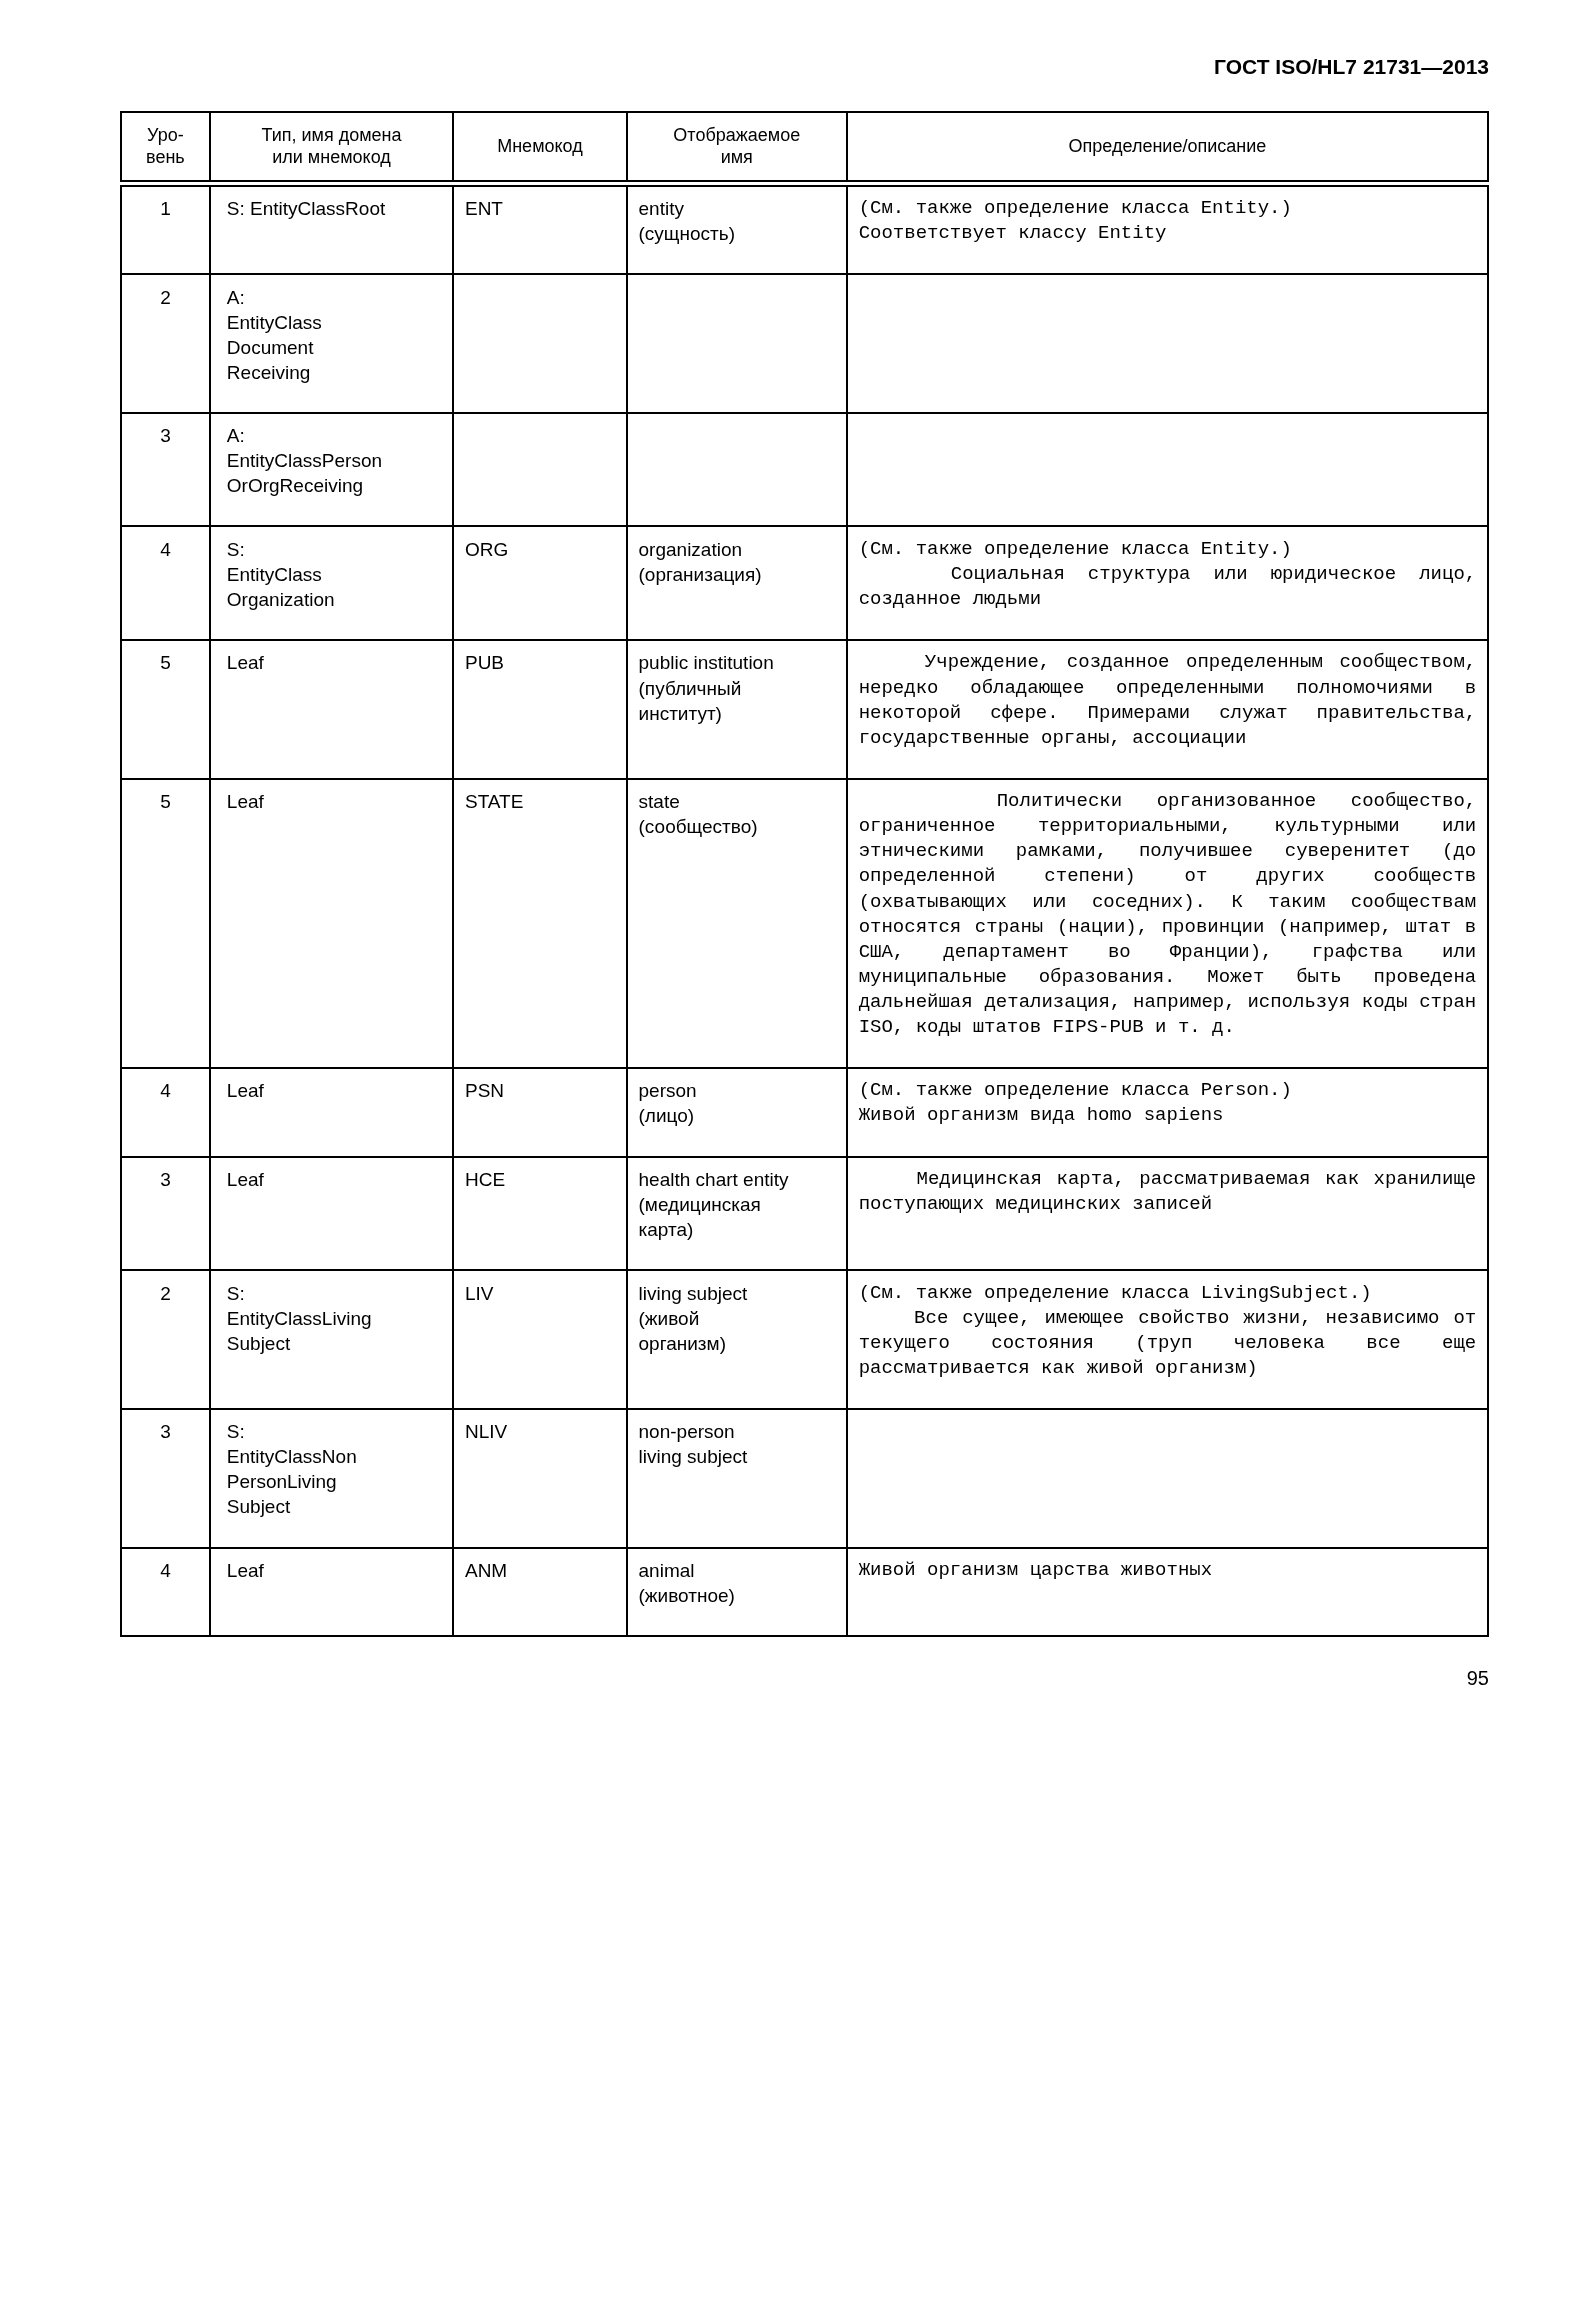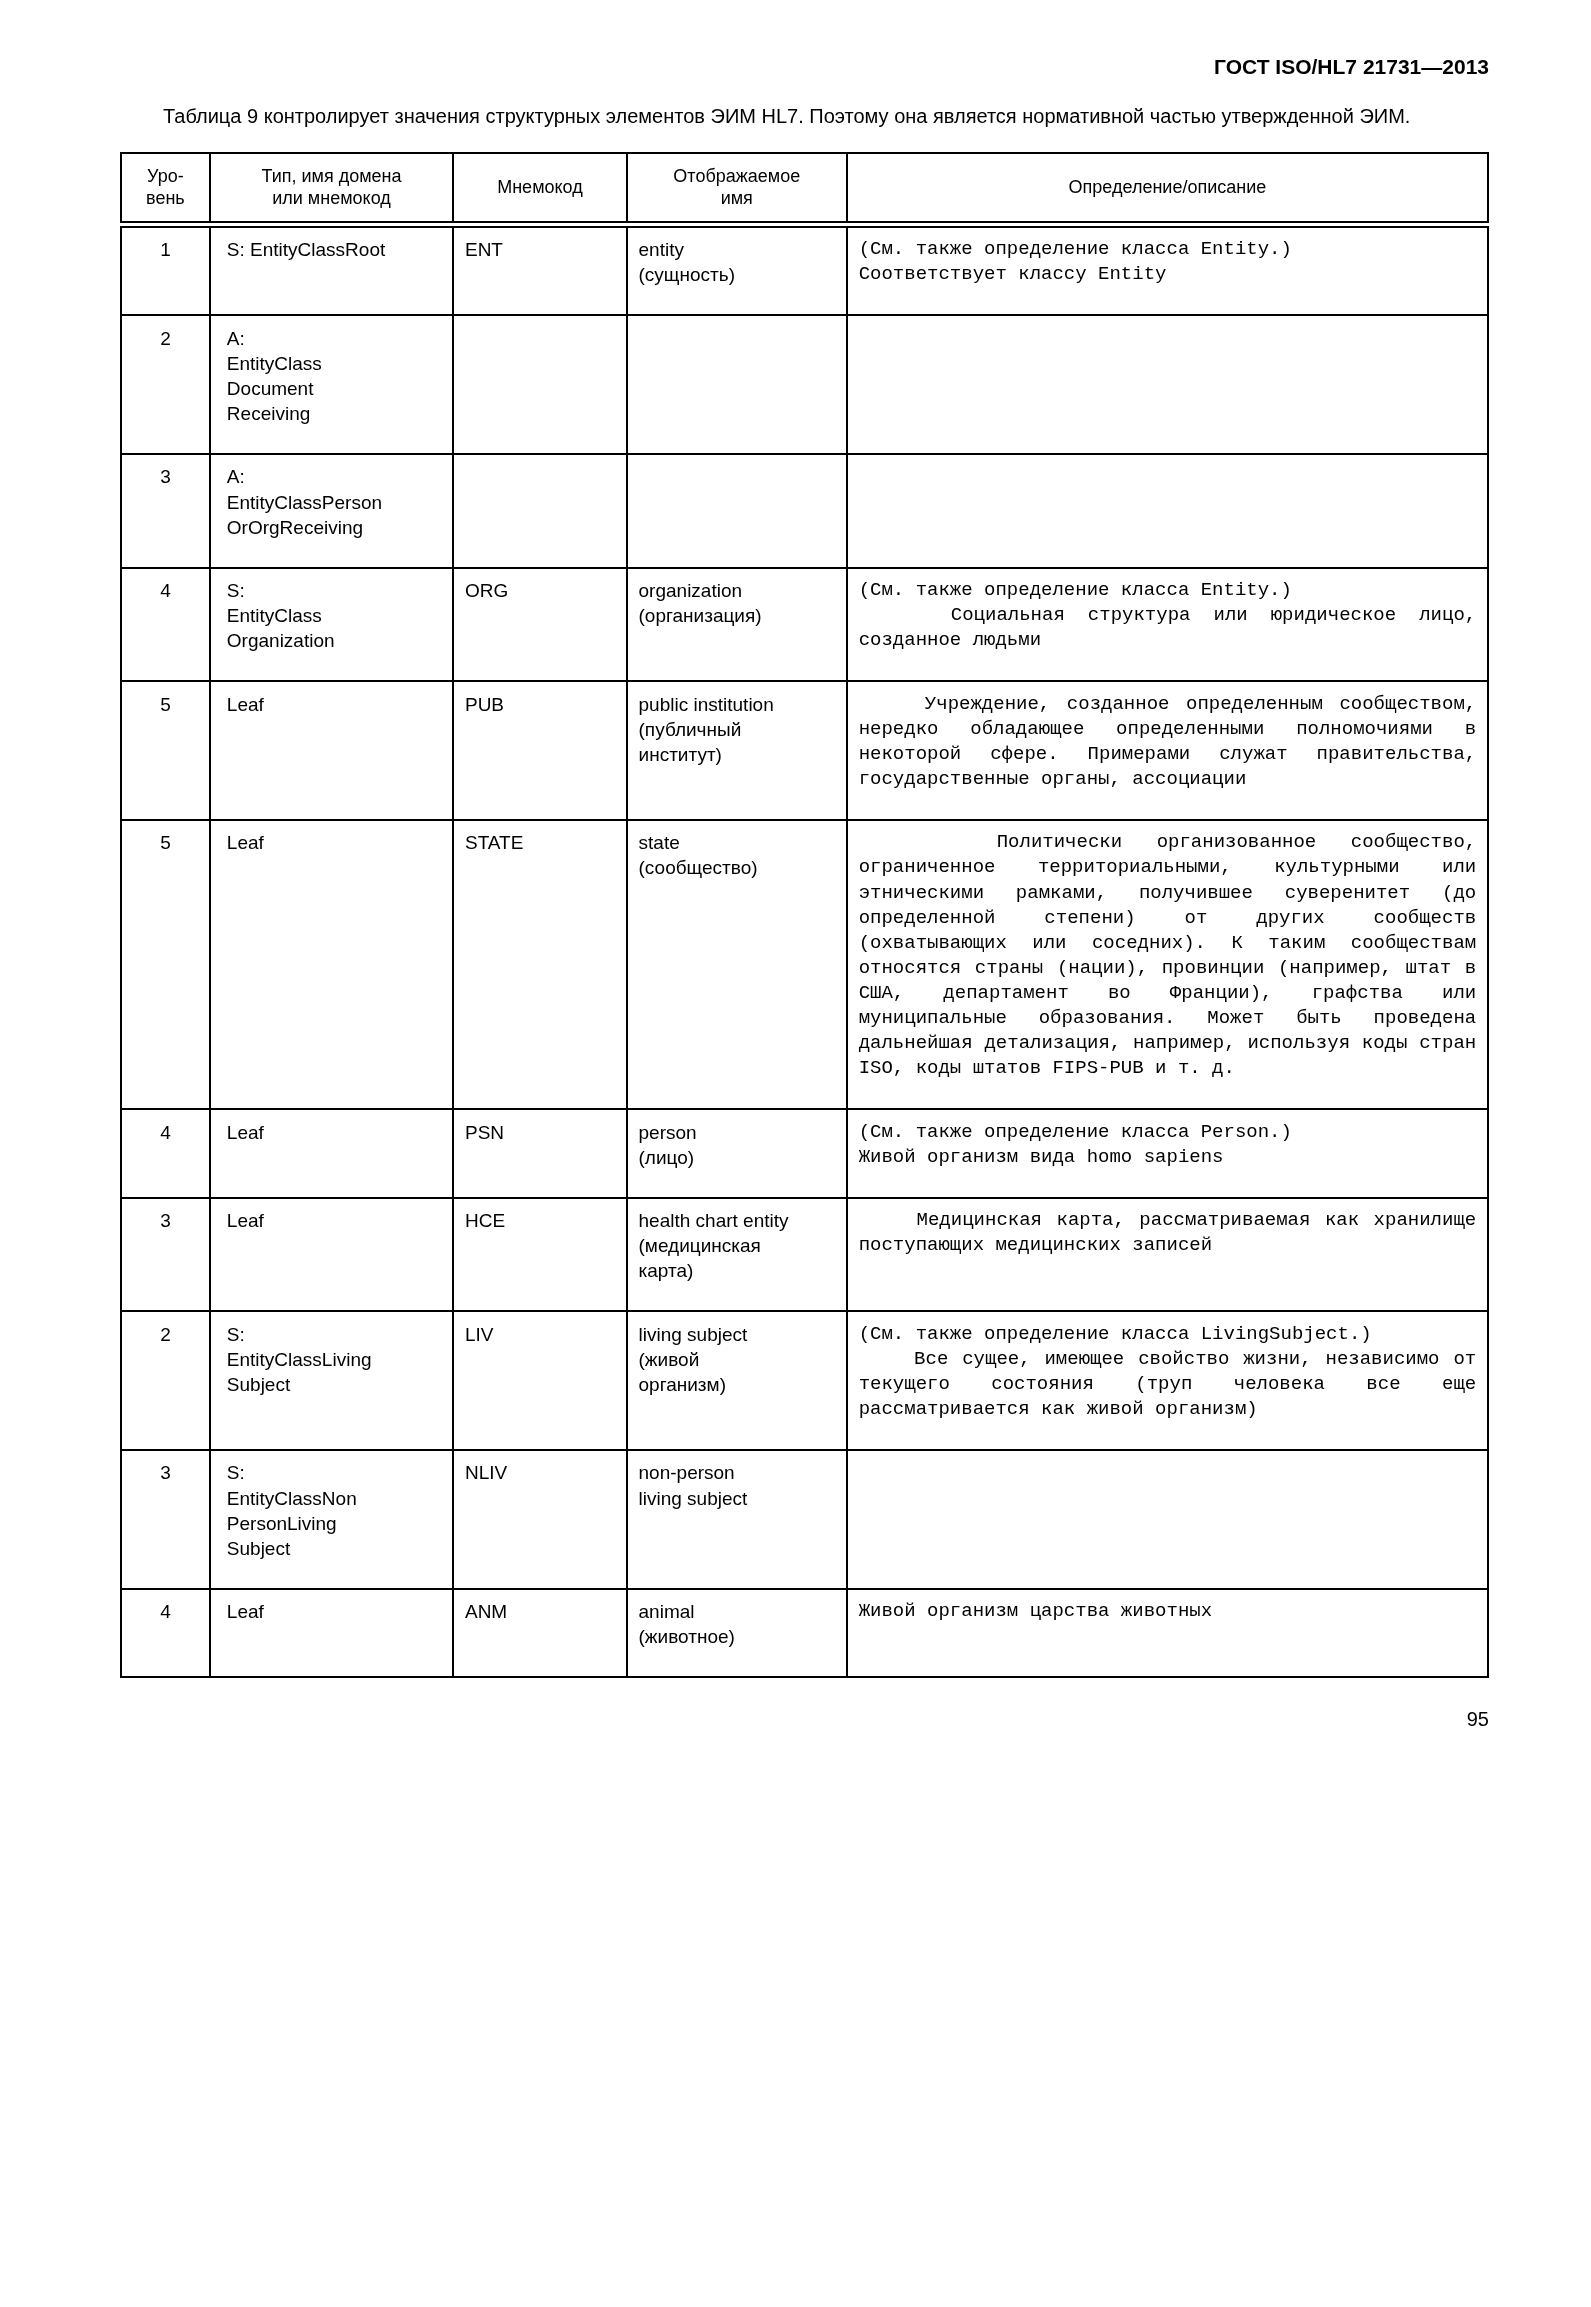"ГОСТ ISO/HL7 21731—2013" .doc-header { margin-bottom: 24px -> 32px }
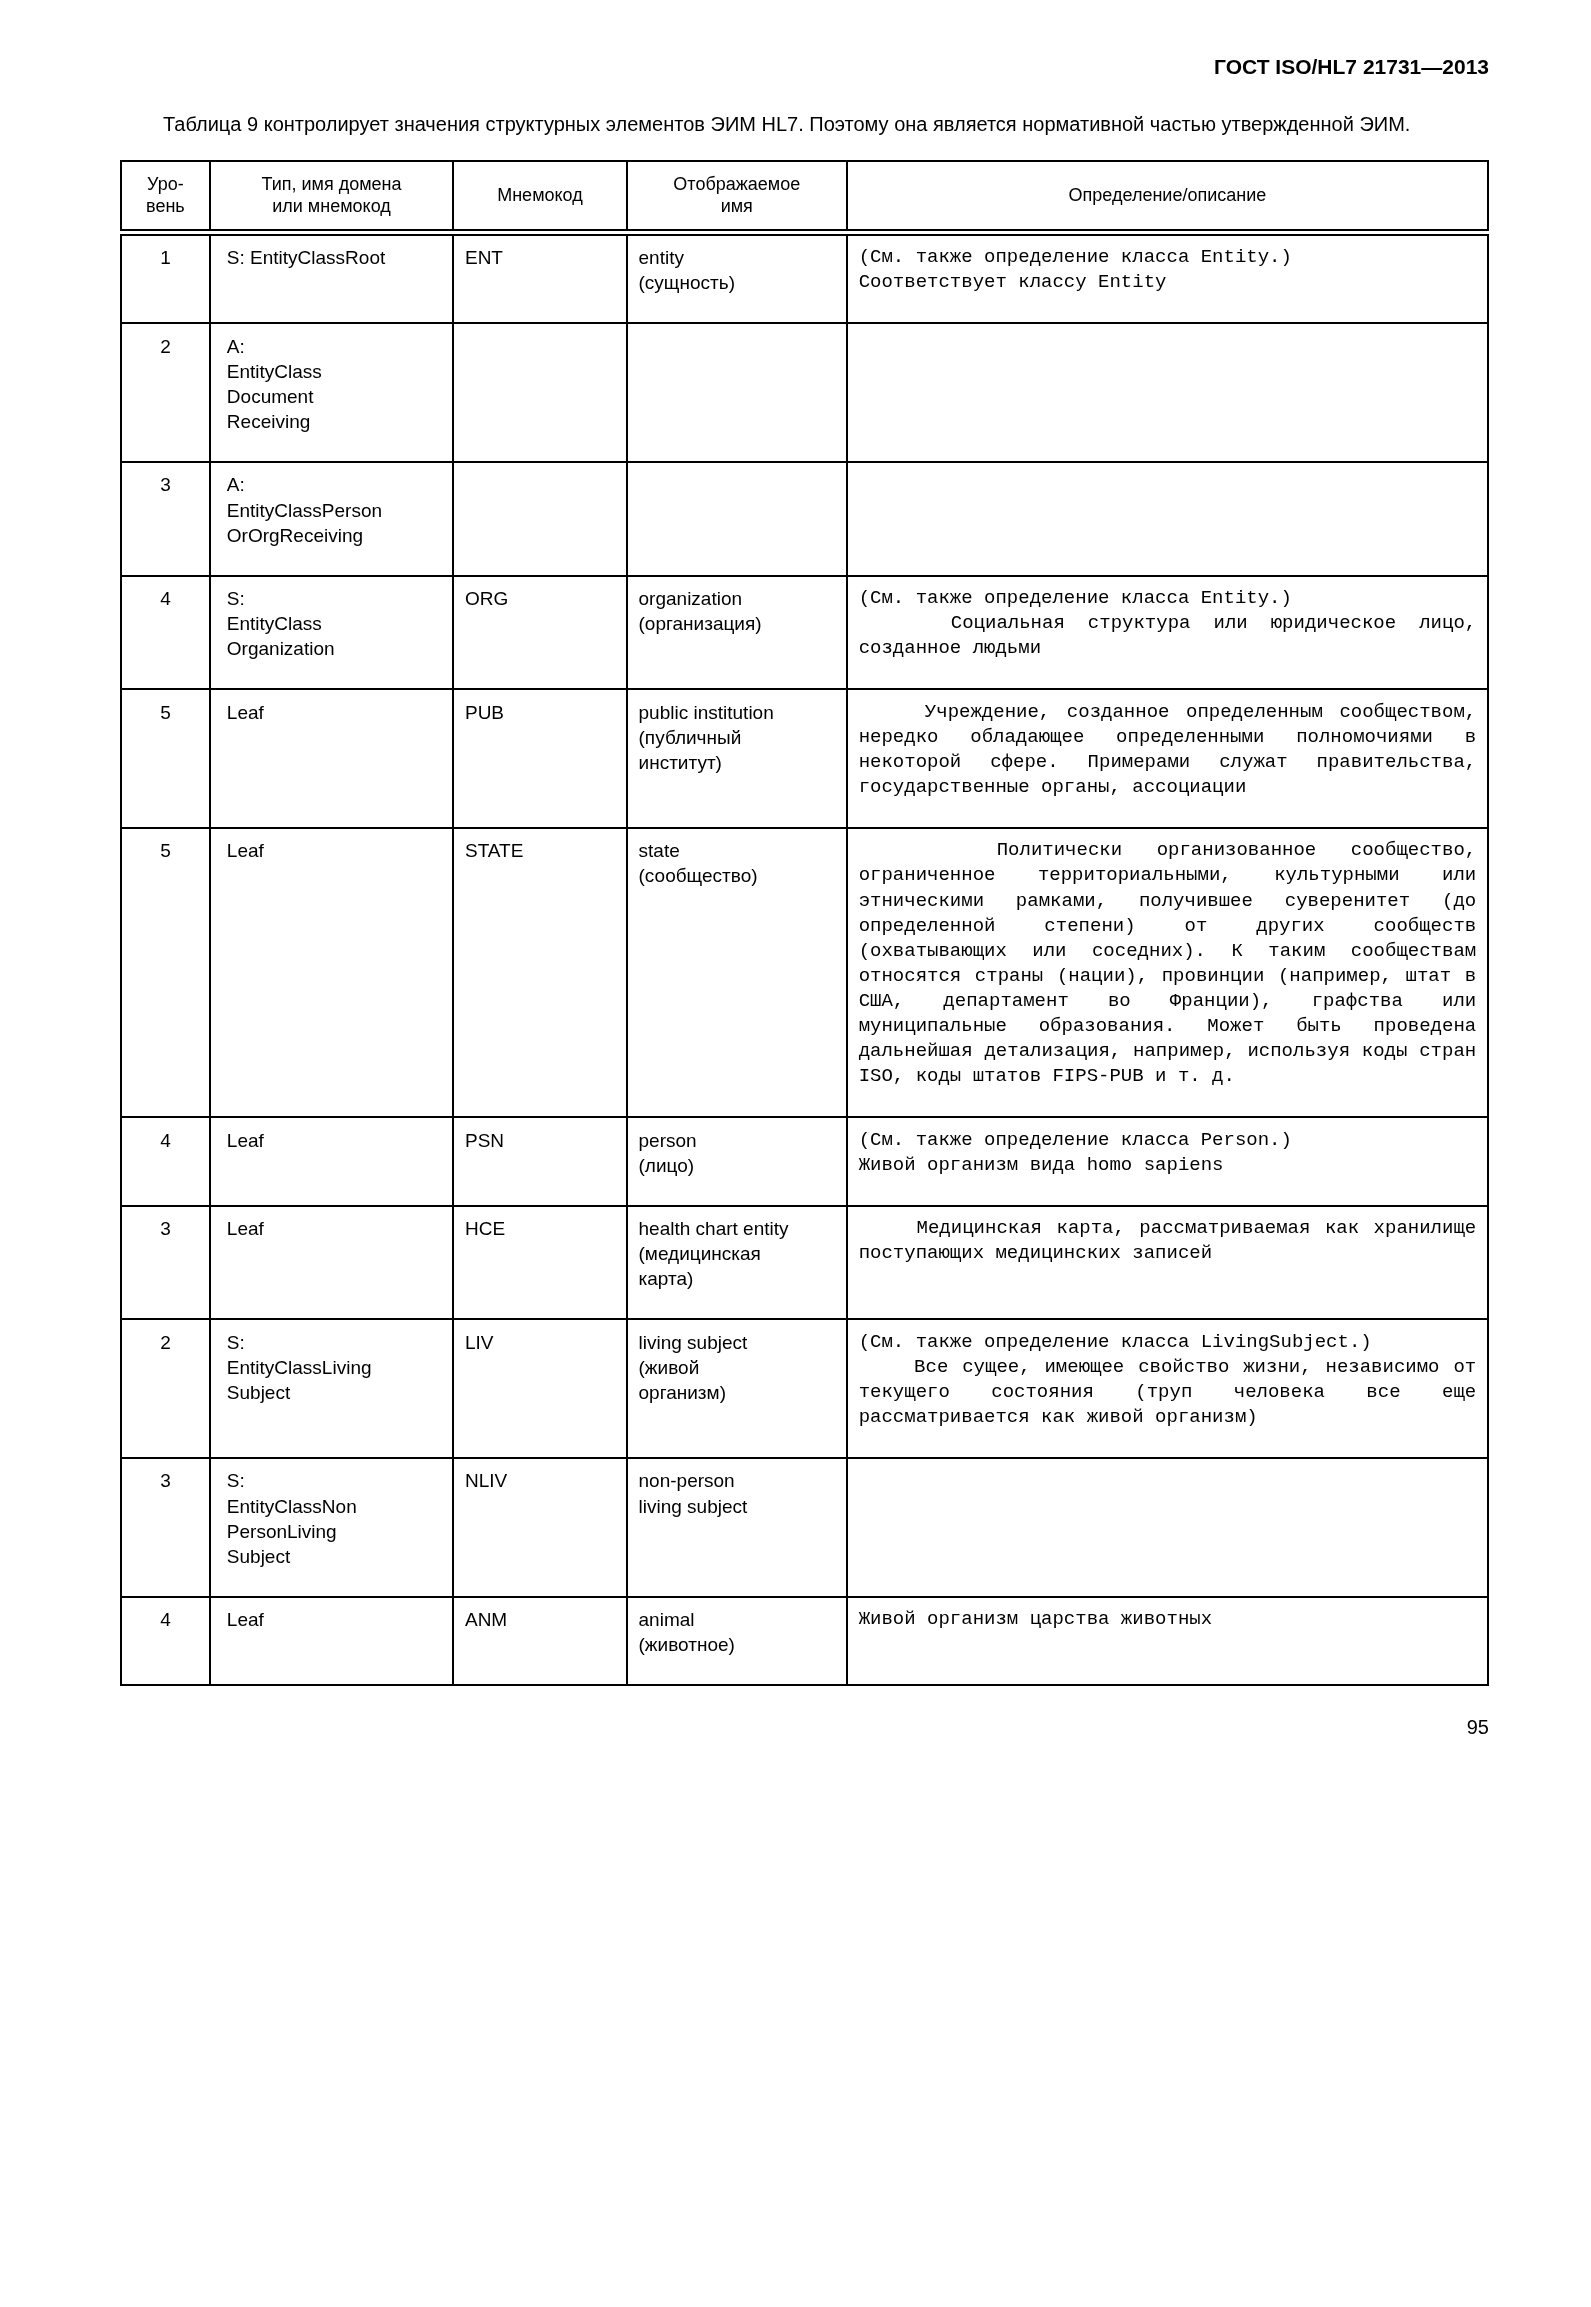"Таблица 9 контролирует значения" p.intro { html: <p>Таблица 9 контролирует значения структурных элементов ЭИМ HL7. Поэтому она является нормативной частью утвержденной ЭИМ.</p> -> none }
